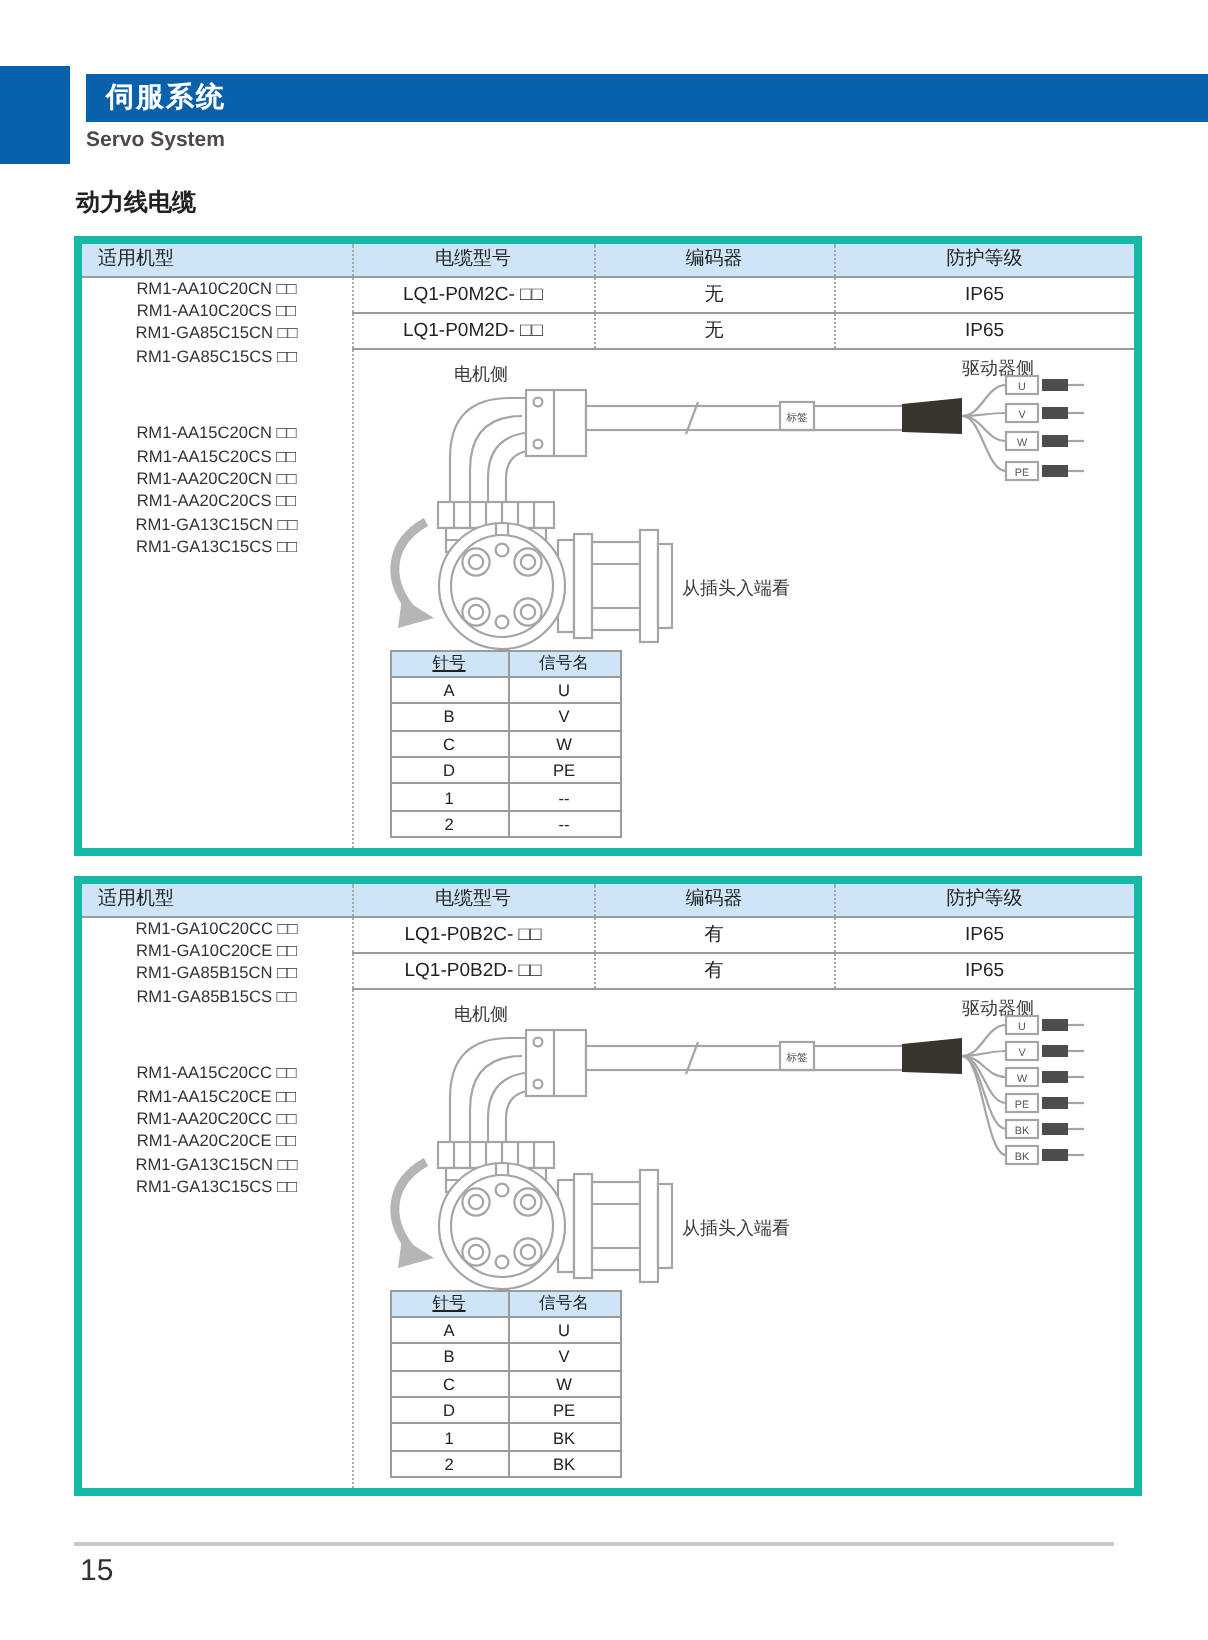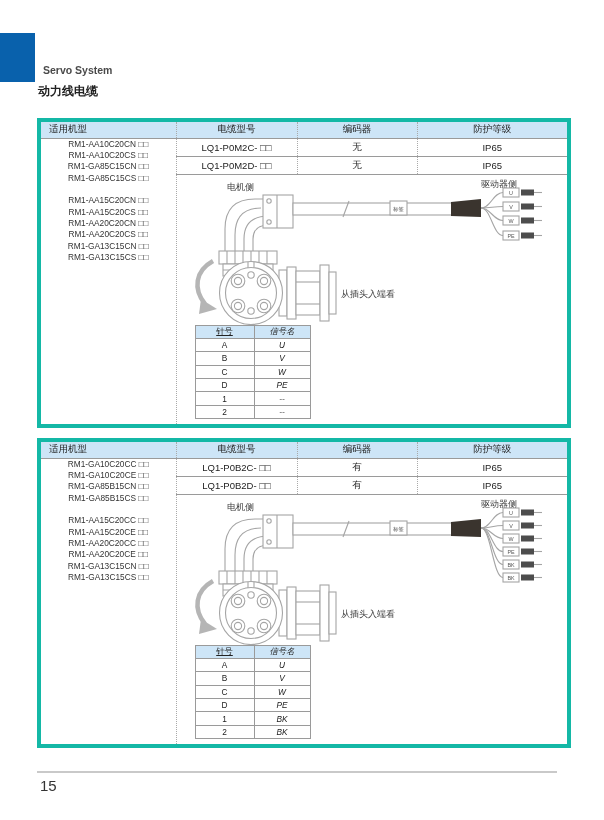"伺服系统" div.title-bar { html: none -> <div> <span>伺服系统</span> </div> }
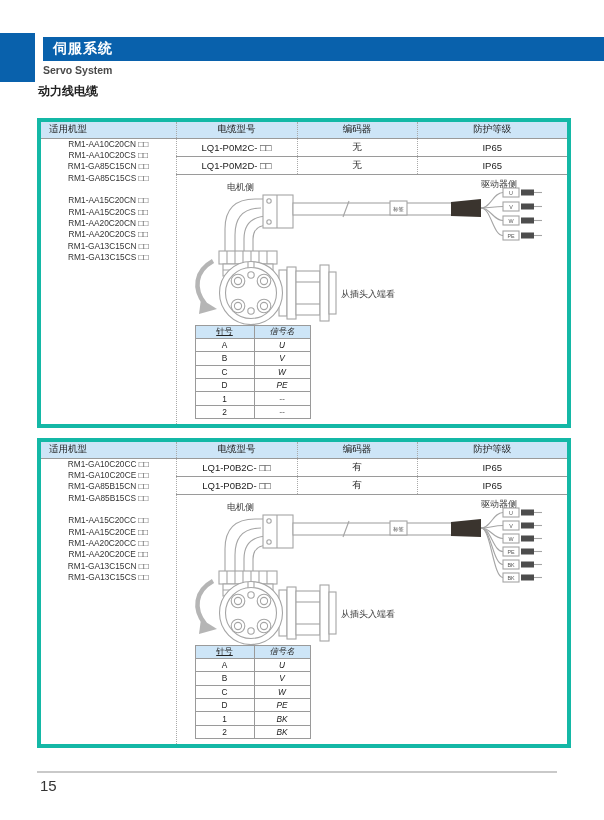"动力线电缆" .section-title { top: 83px -> 93px }
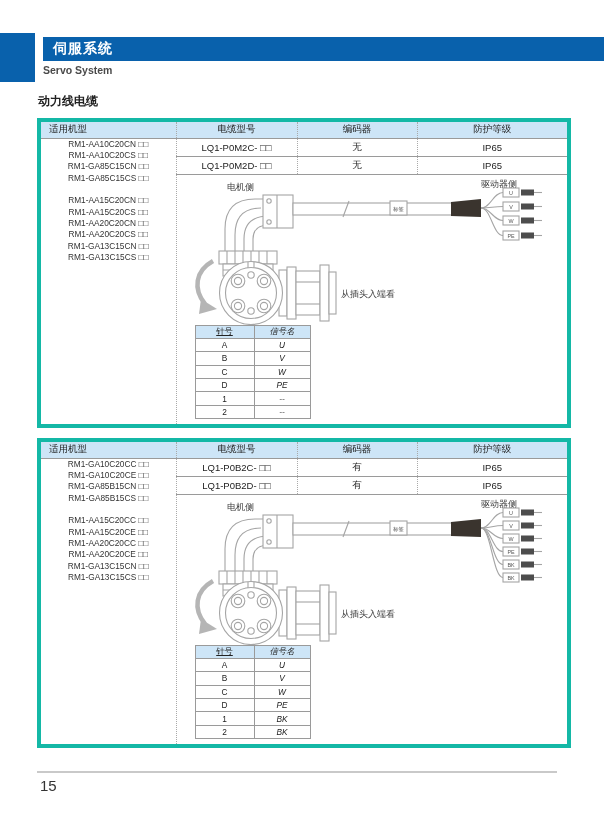"RM1-AA15C20CN □□" .models .grp2 { margin-top: 11px -> 27px }
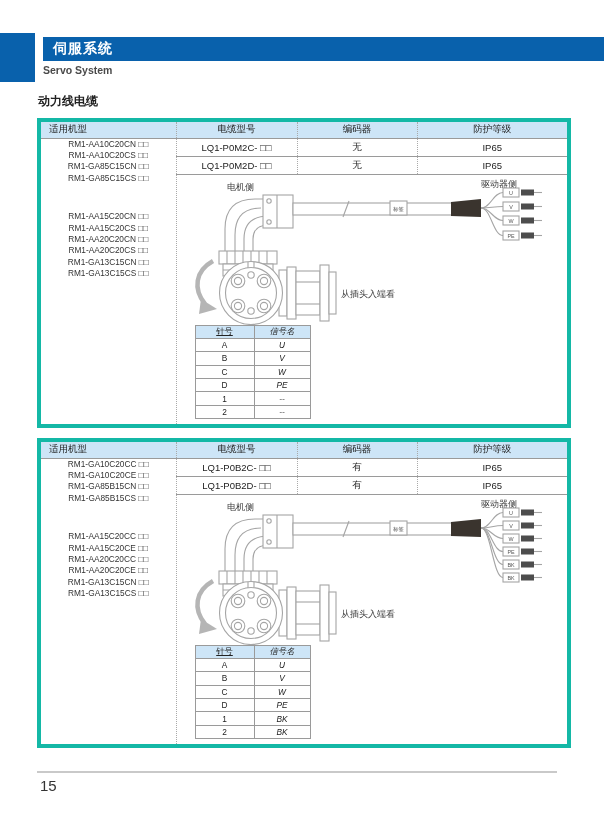"信号名" .pin-table td.p2,.pin-table th.p2 { font-style: italic -> none }
